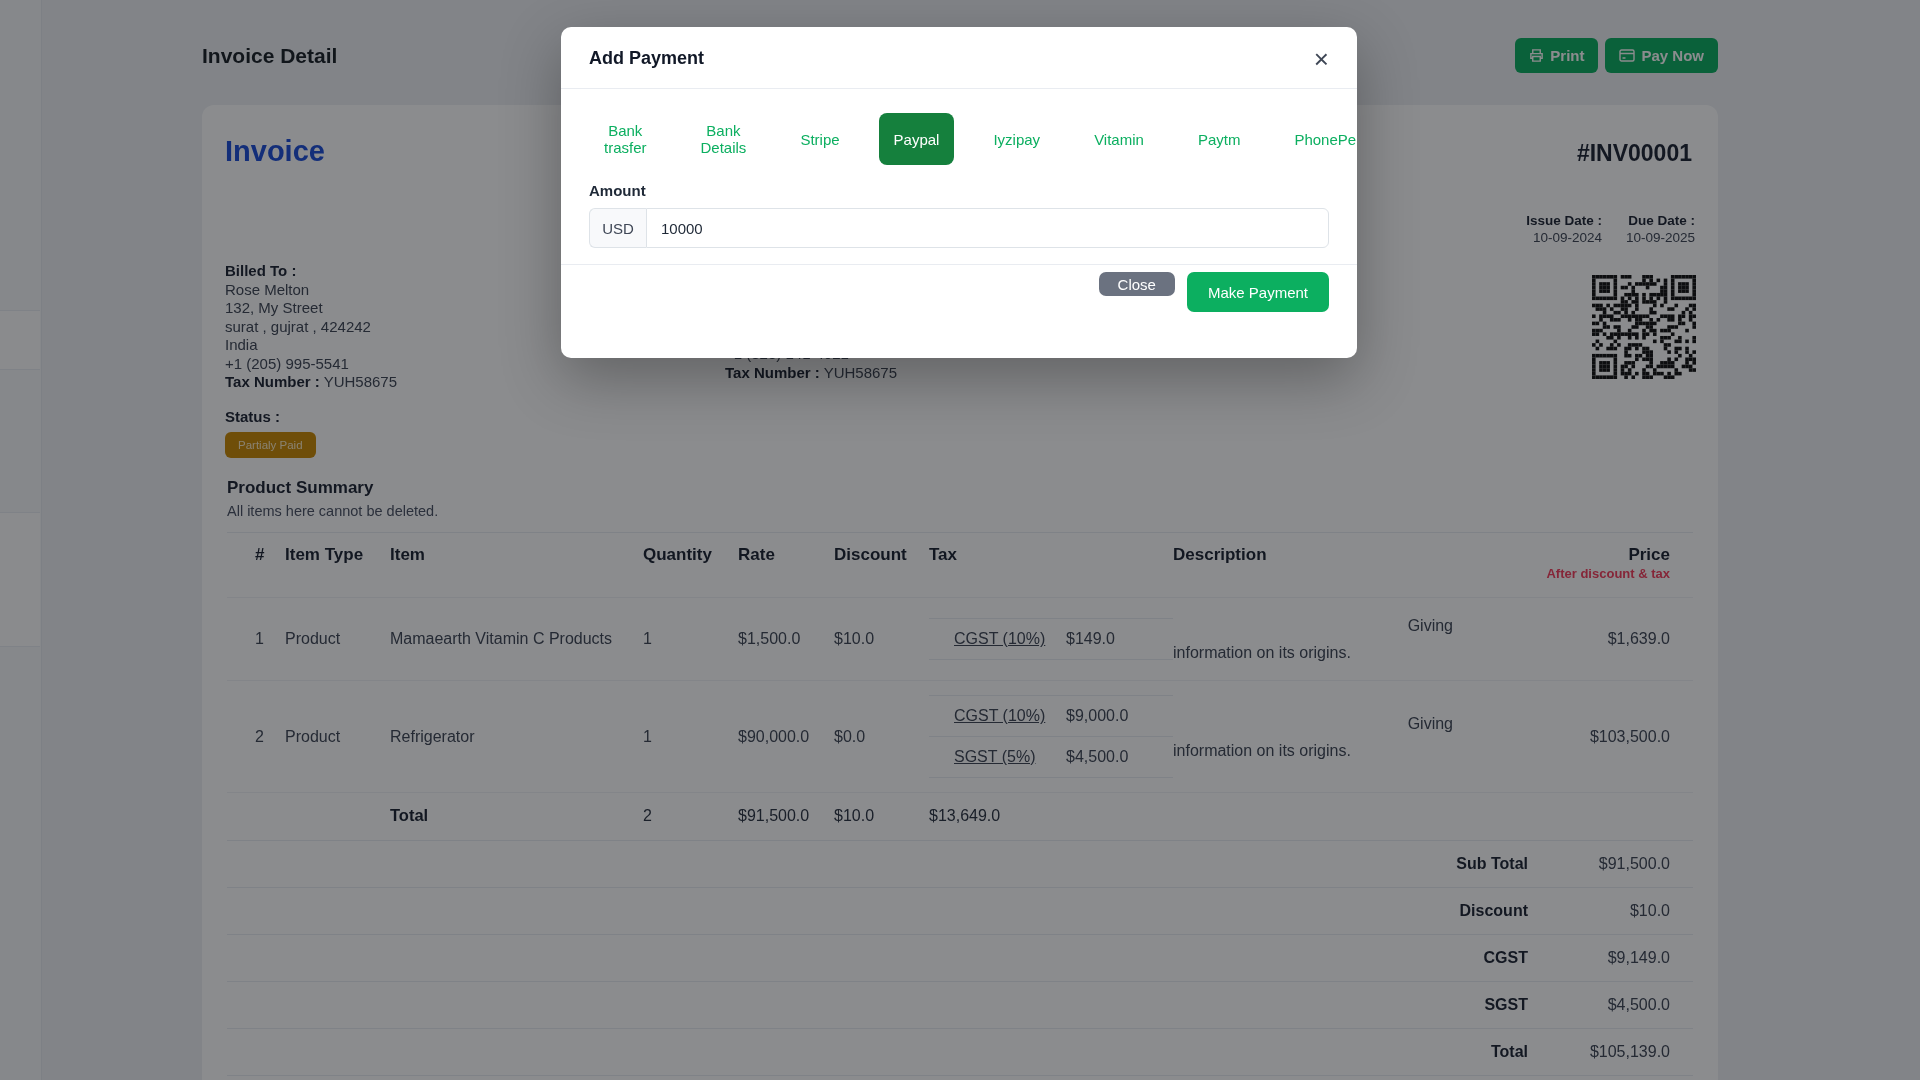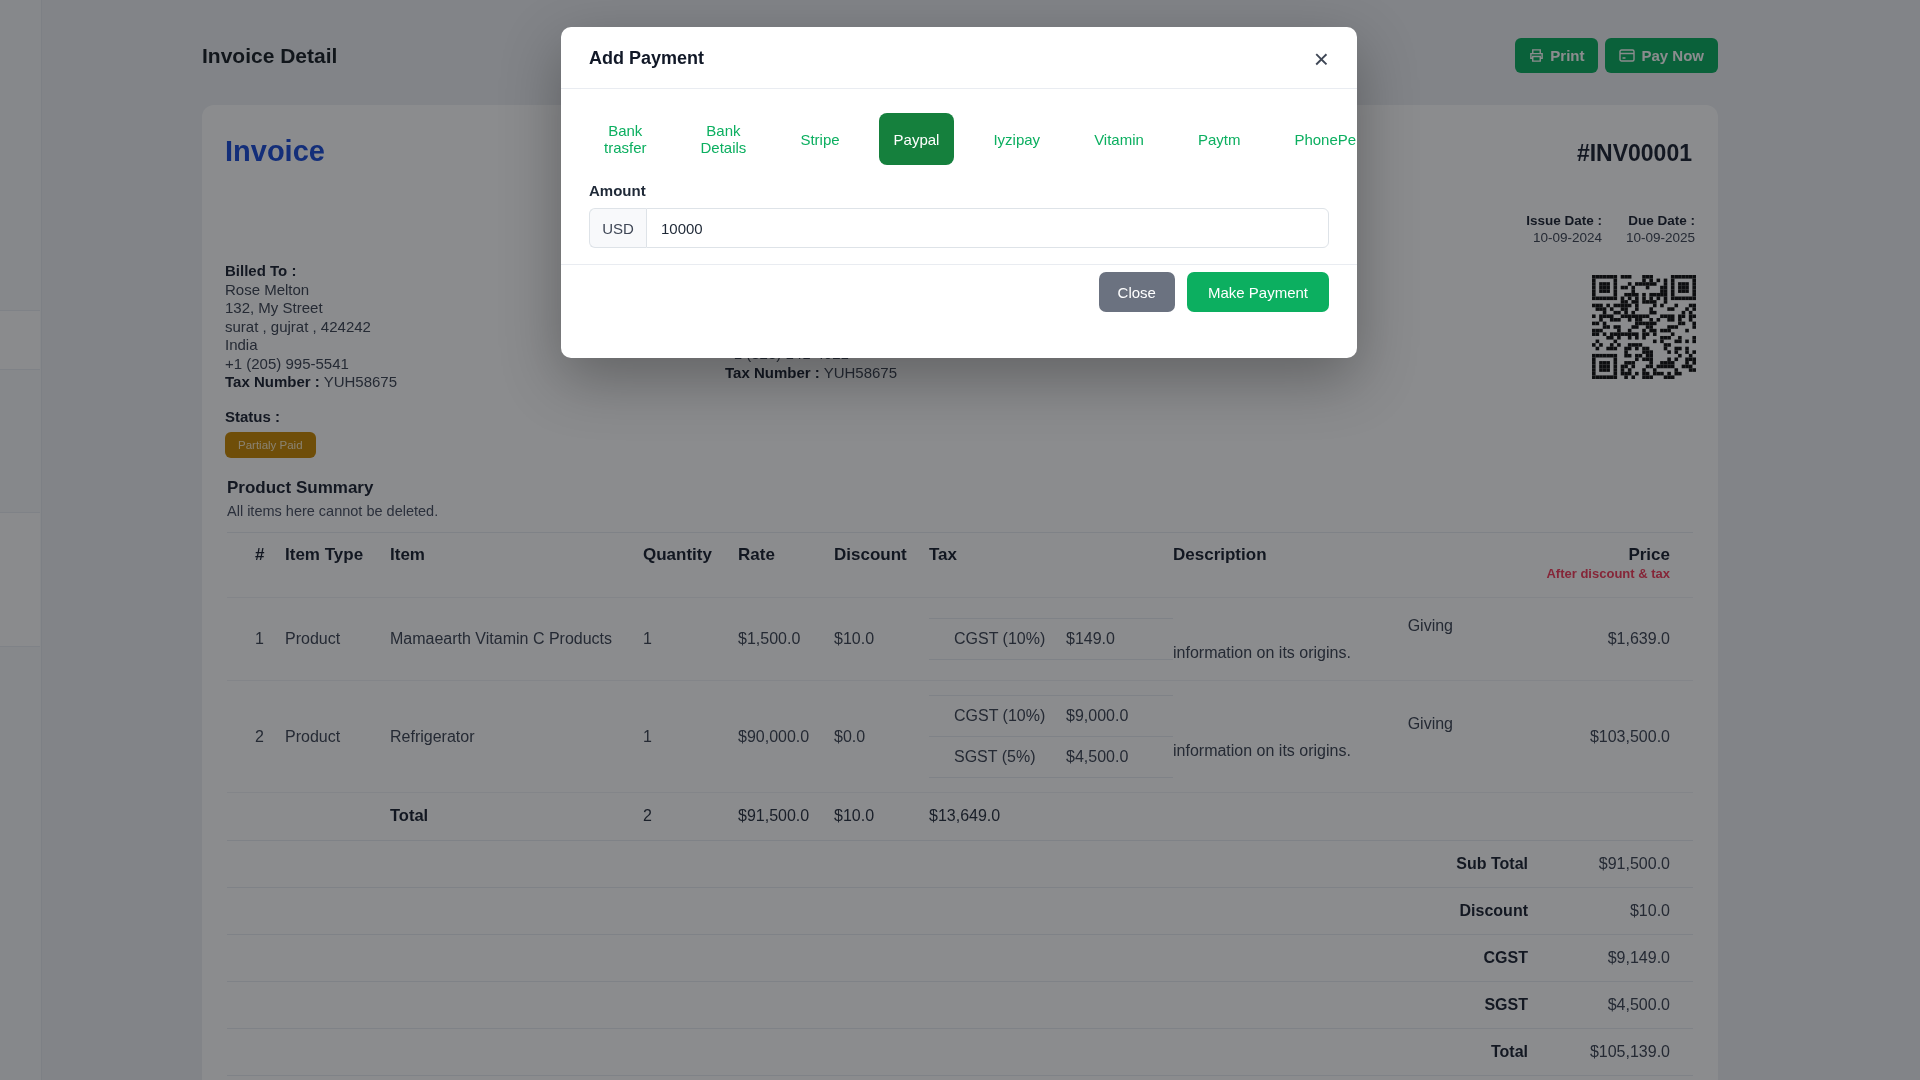"Close" .btn-close { height: 40px -> 24px }
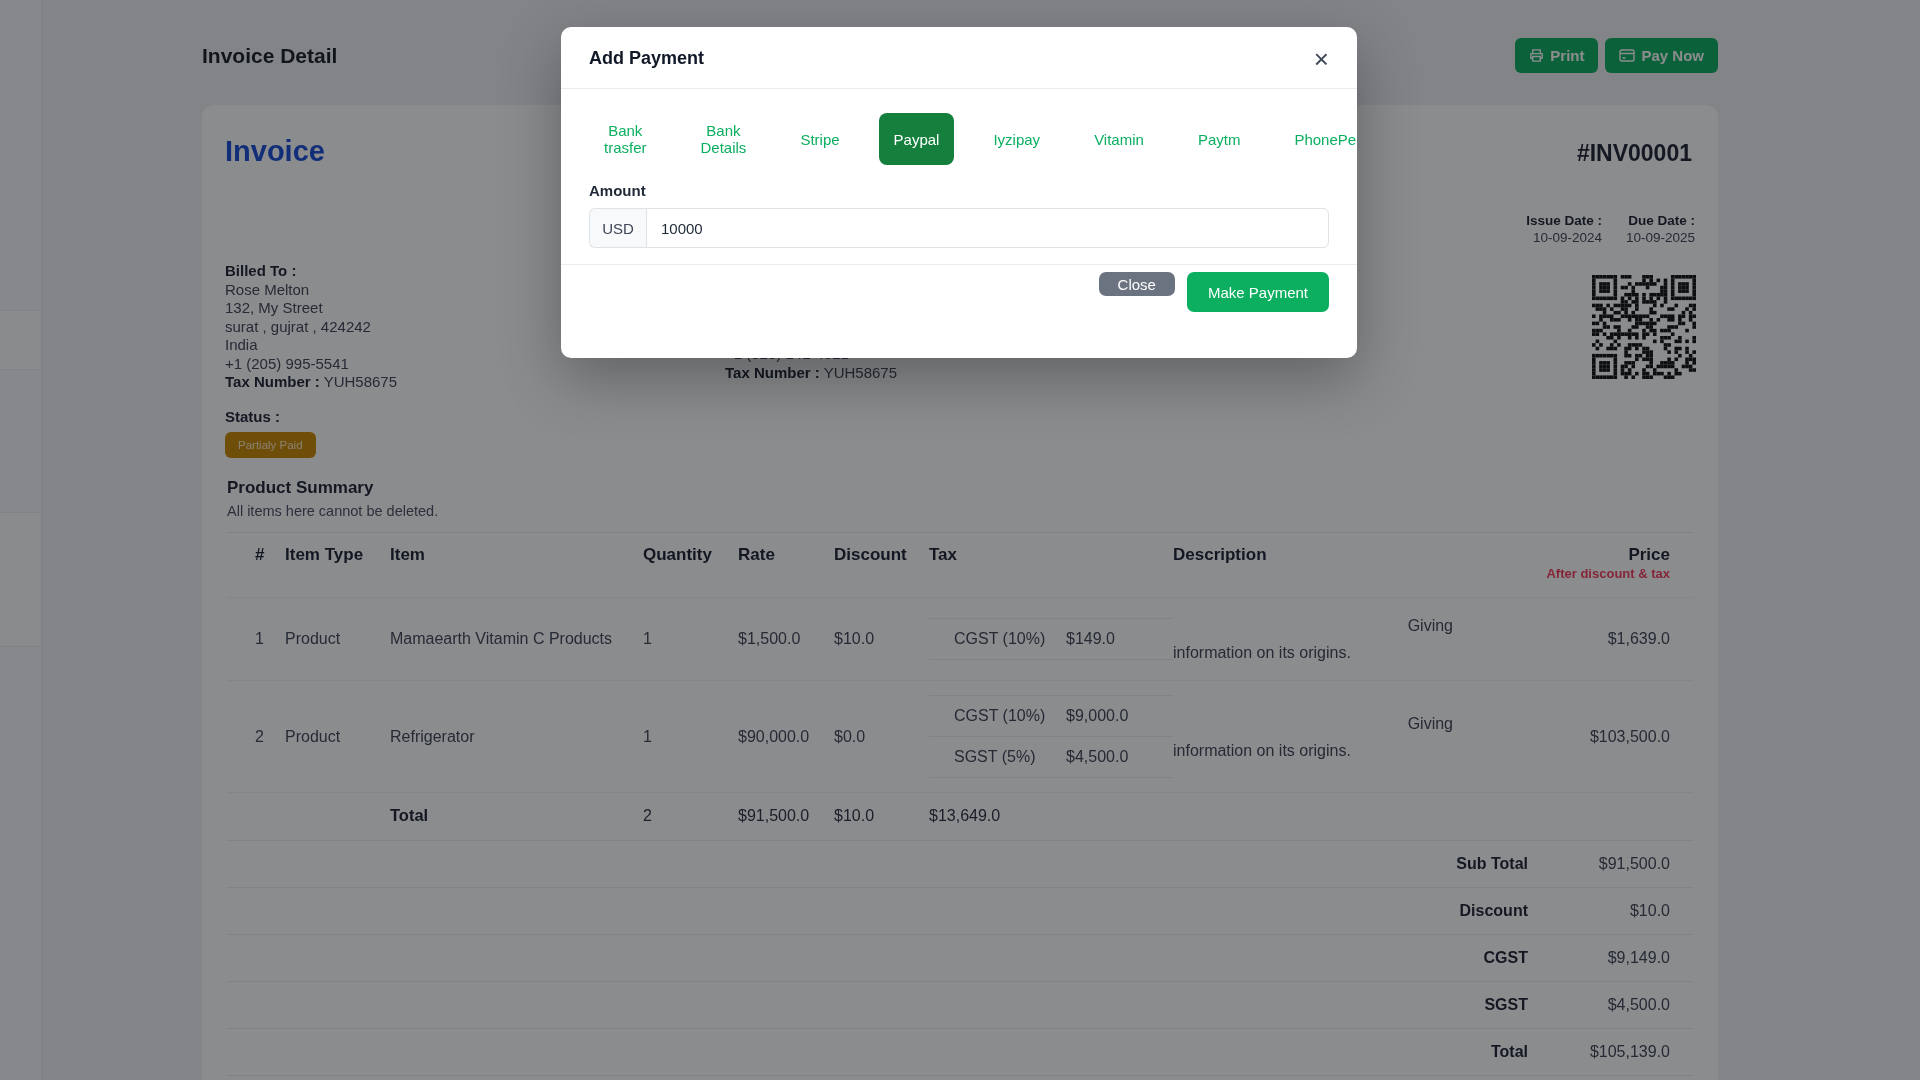"CGST (10%)" .tax-name { text-decoration: none -> underline }
